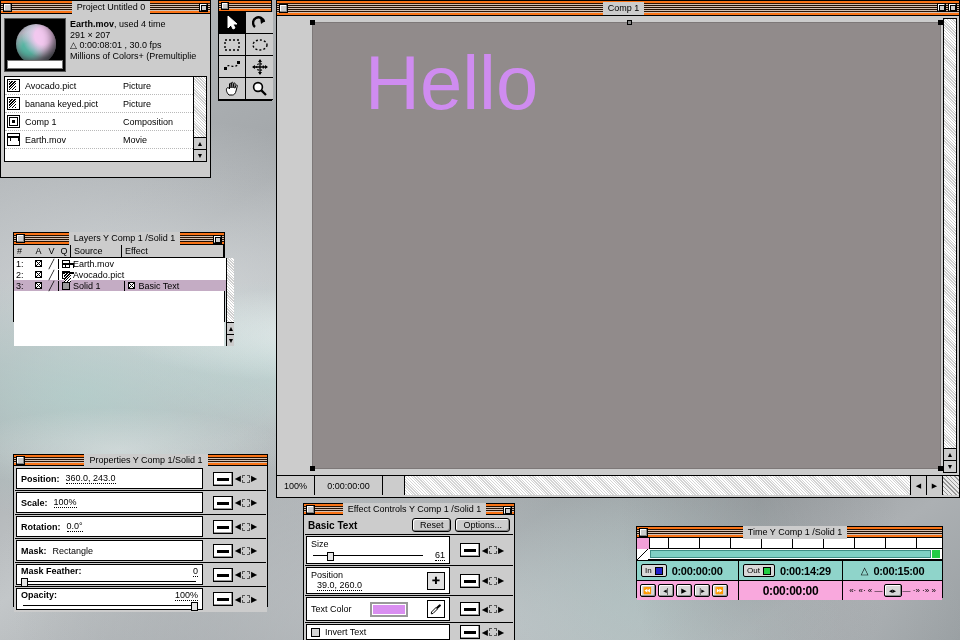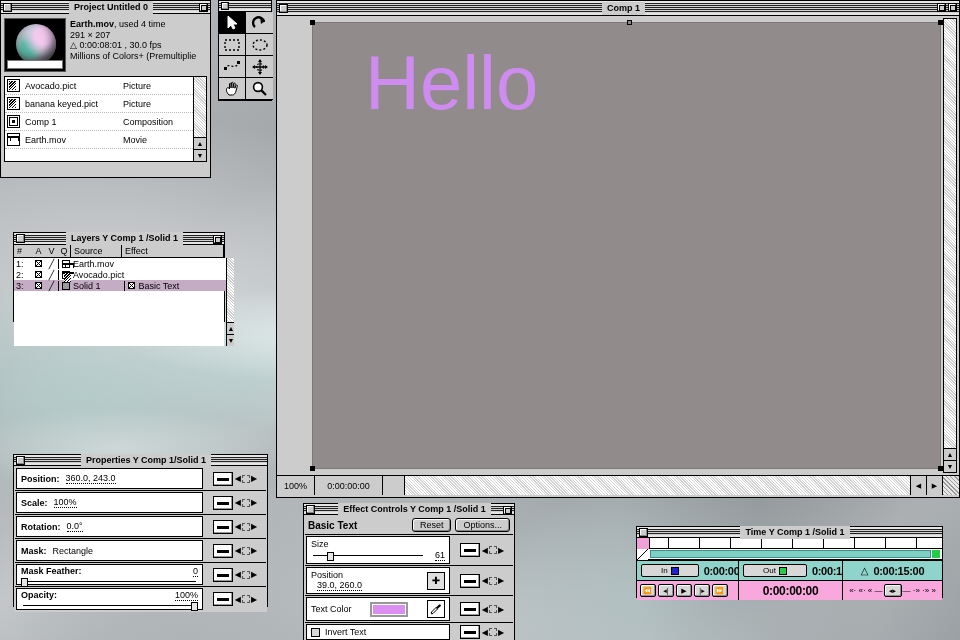"Project Untitled 0" .titlebar { background: #e5e5e5 -> #f97316; font-weight: bold -> normal }
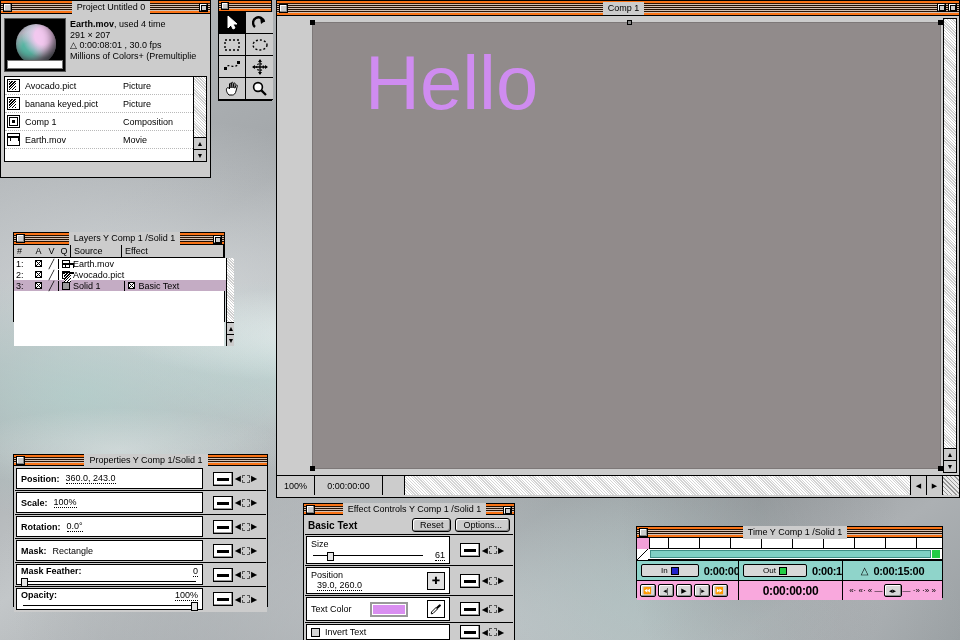"In" .tbadge { padding: 1px 19px -> 1px 3px }
